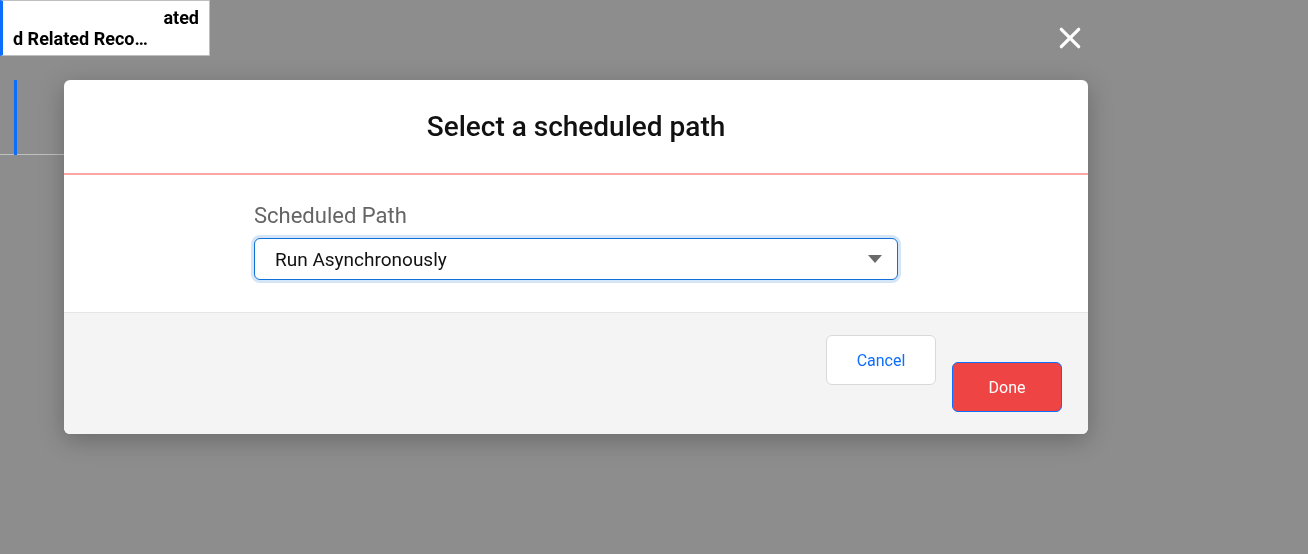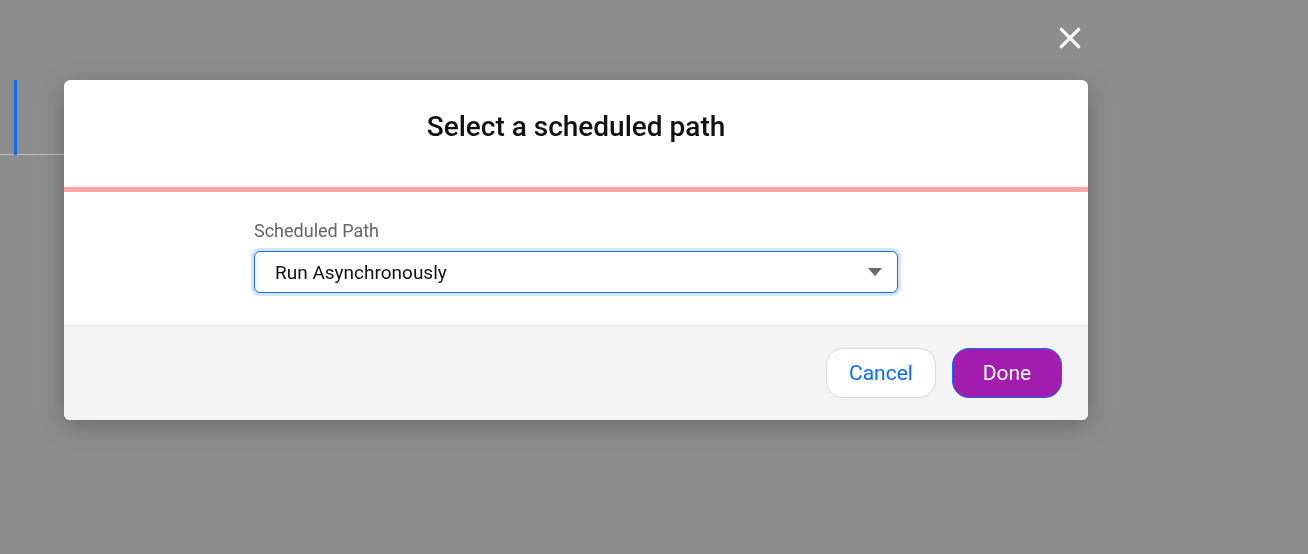"ated" div.bg-node { html: none -> <div> <div>ated</div> <div>d Related Reco…</div> </div> }
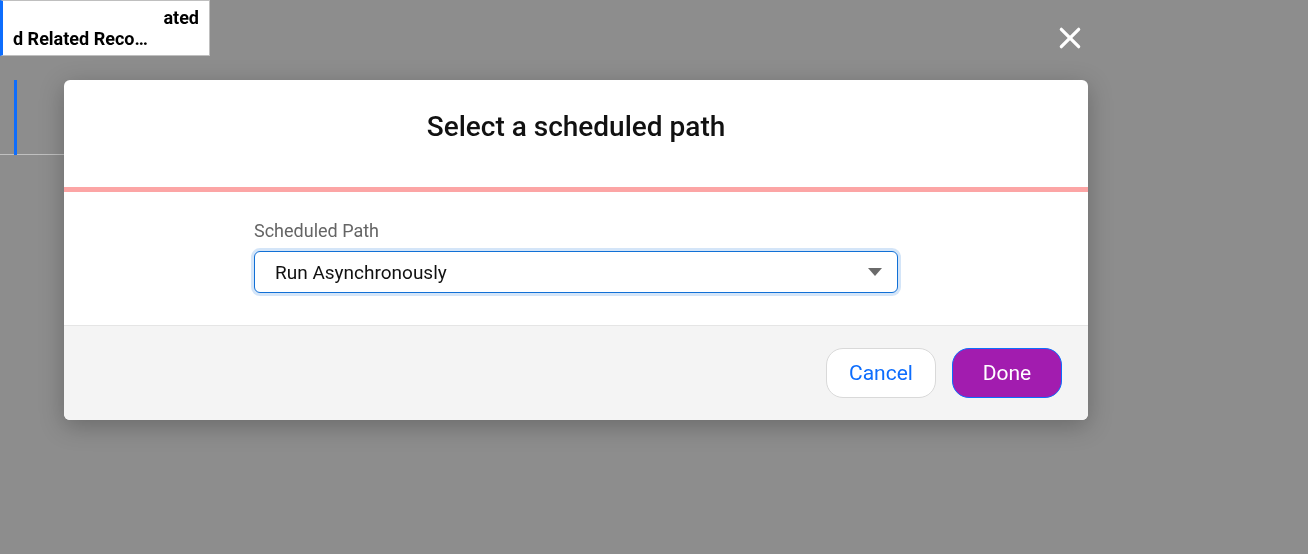"Select a scheduled path" .modal-header { border-bottom: 5px solid #fca5a5 -> 2px solid #fca5a5; padding: 30px 20px 44px 20px -> 30px 20px 30px 20px }
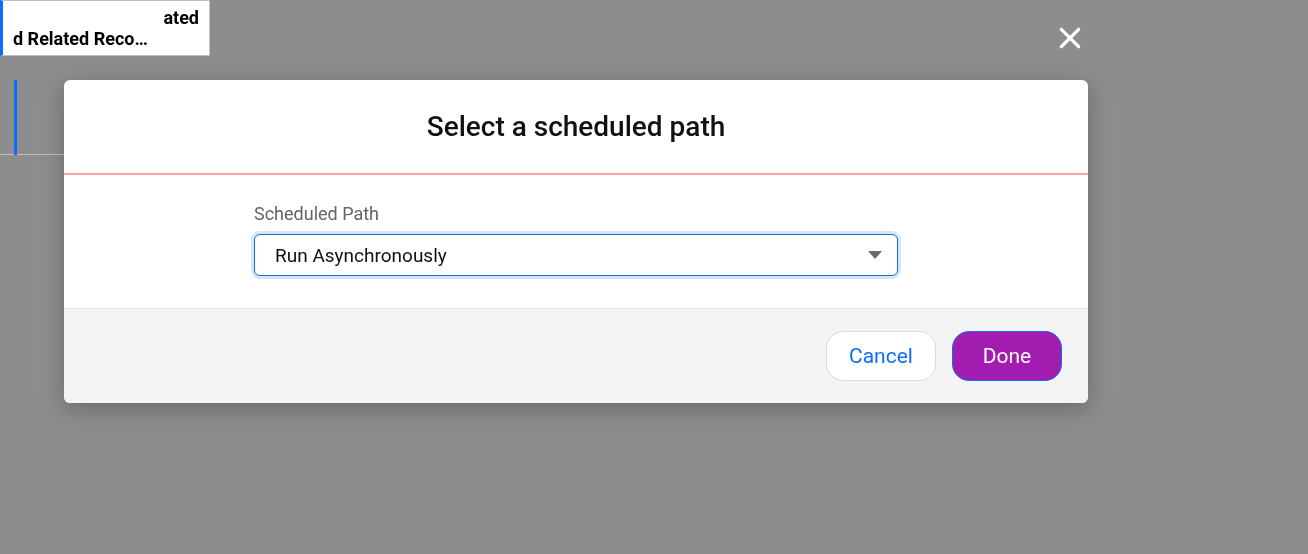"Scheduled Path" .field-label { font-size: 18px -> 22px }
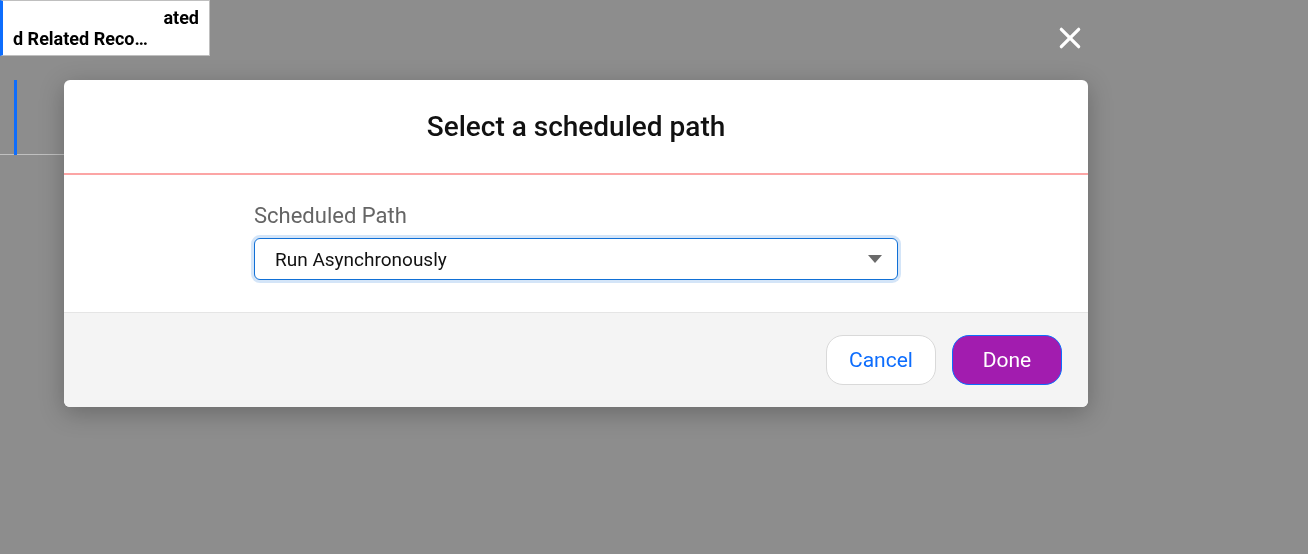"Cancel" .btn { border-radius: 17px -> 6px; font-size: 21px -> 16px }
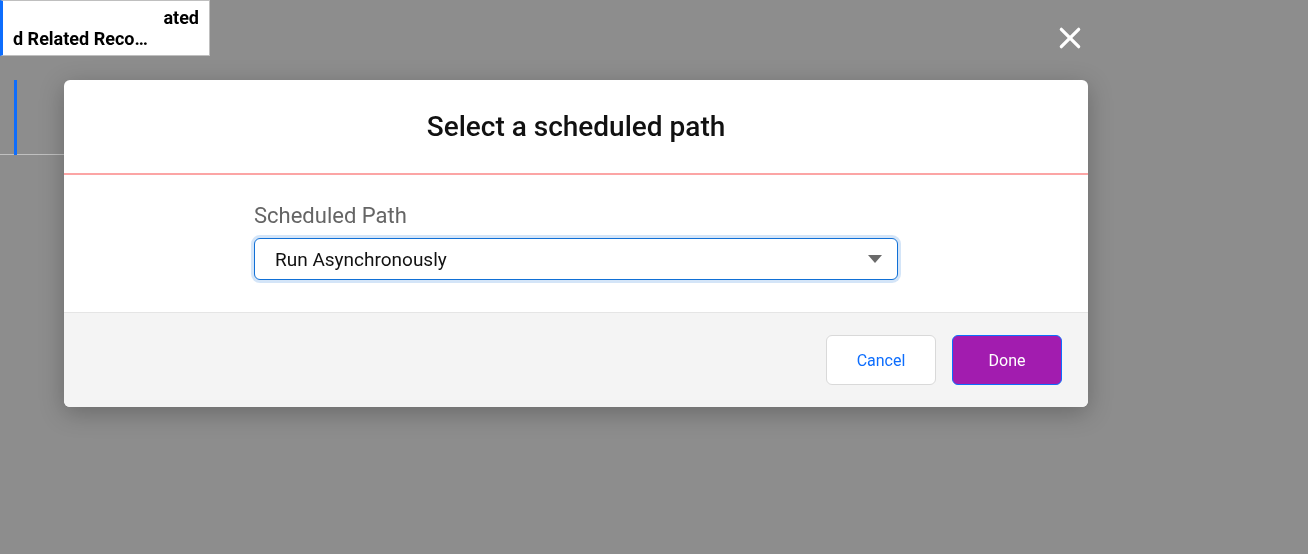"Done" .btn-primary { background: #a21caf -> #ef4444; margin-top: none -> 27px }
